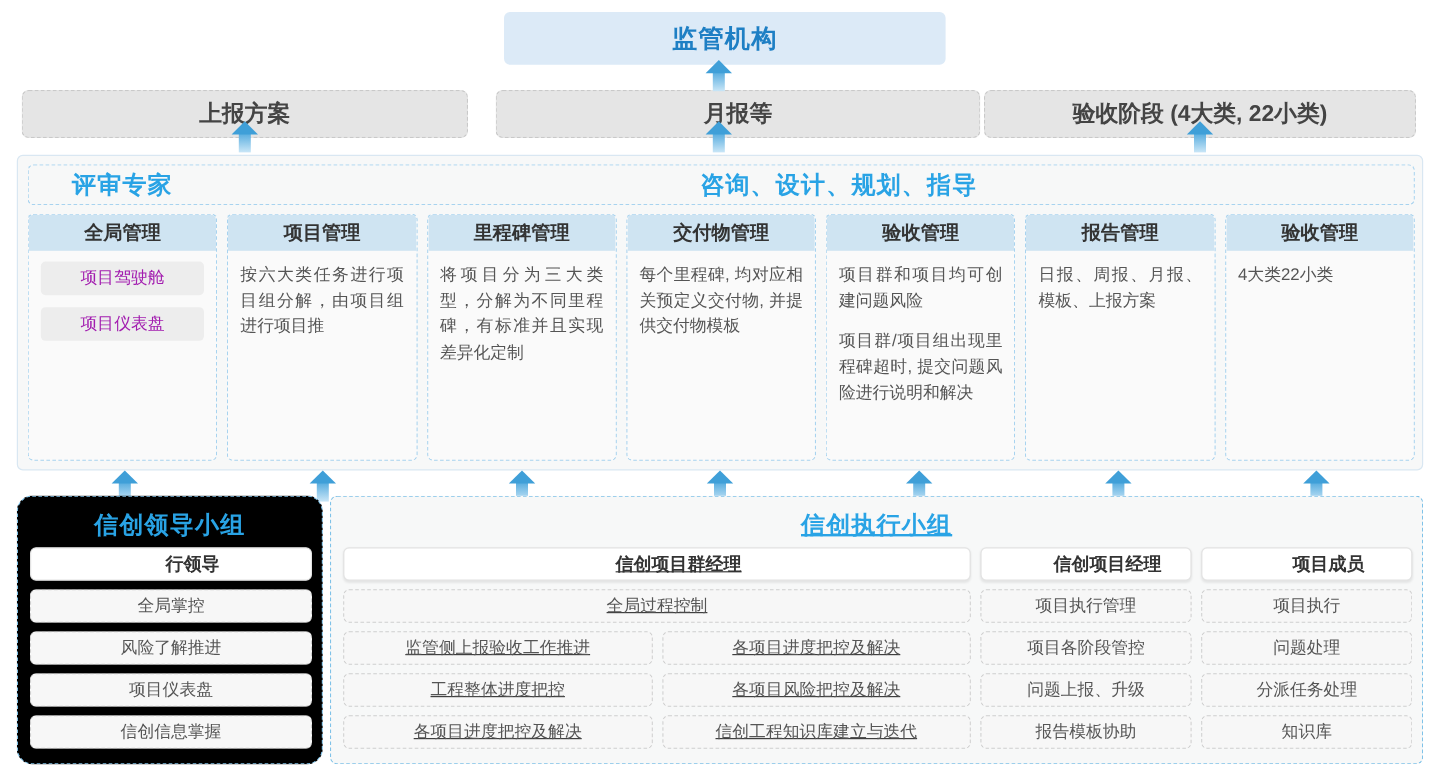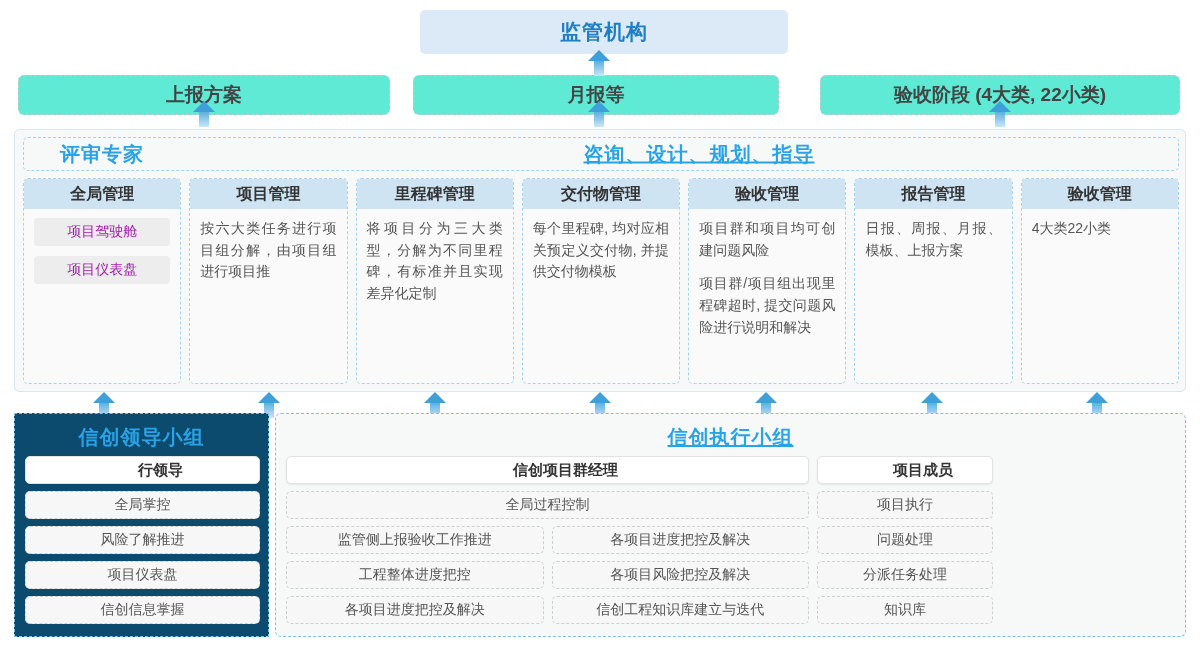"上报方案" .dashbox { background: #5eead4 -> #e5e5e5 }
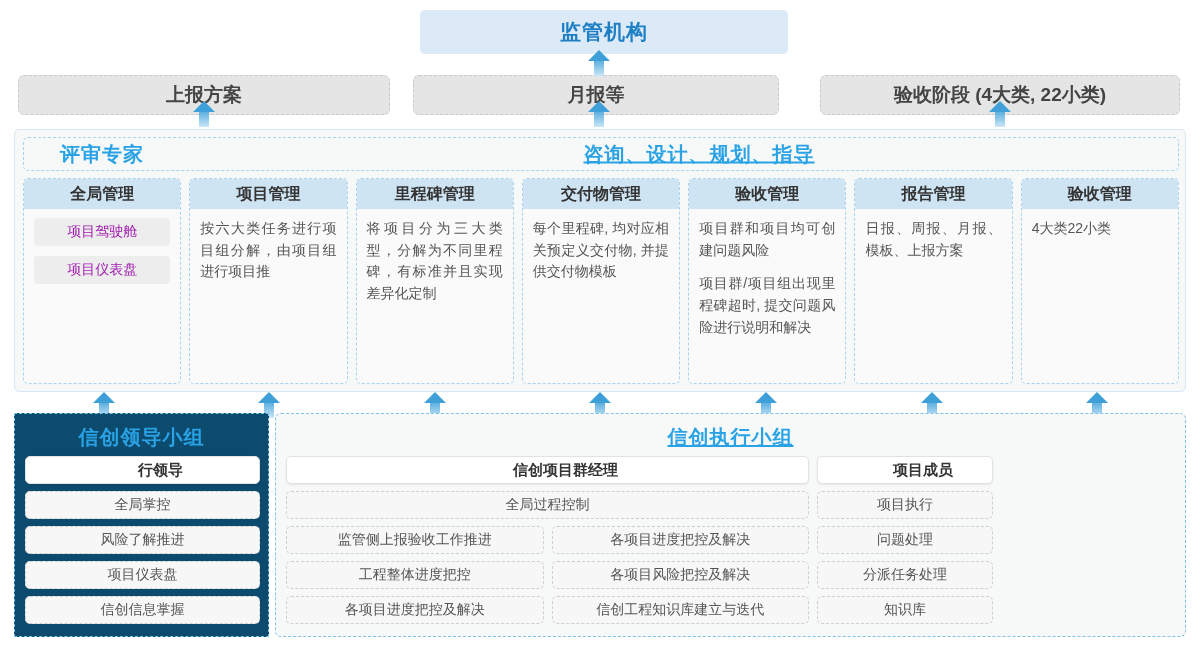"月报等" #rep1 { width: 366px -> 404px }
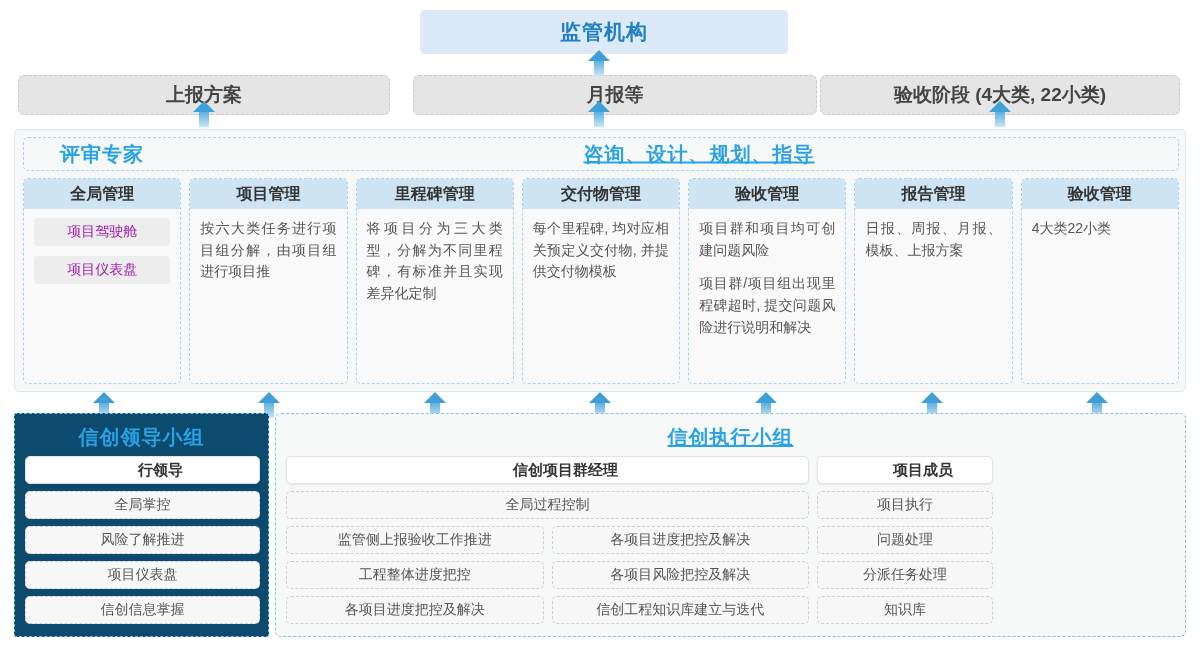"咨询、设计、规划、指导" #consult-head .centertitle { text-decoration: underline -> none }
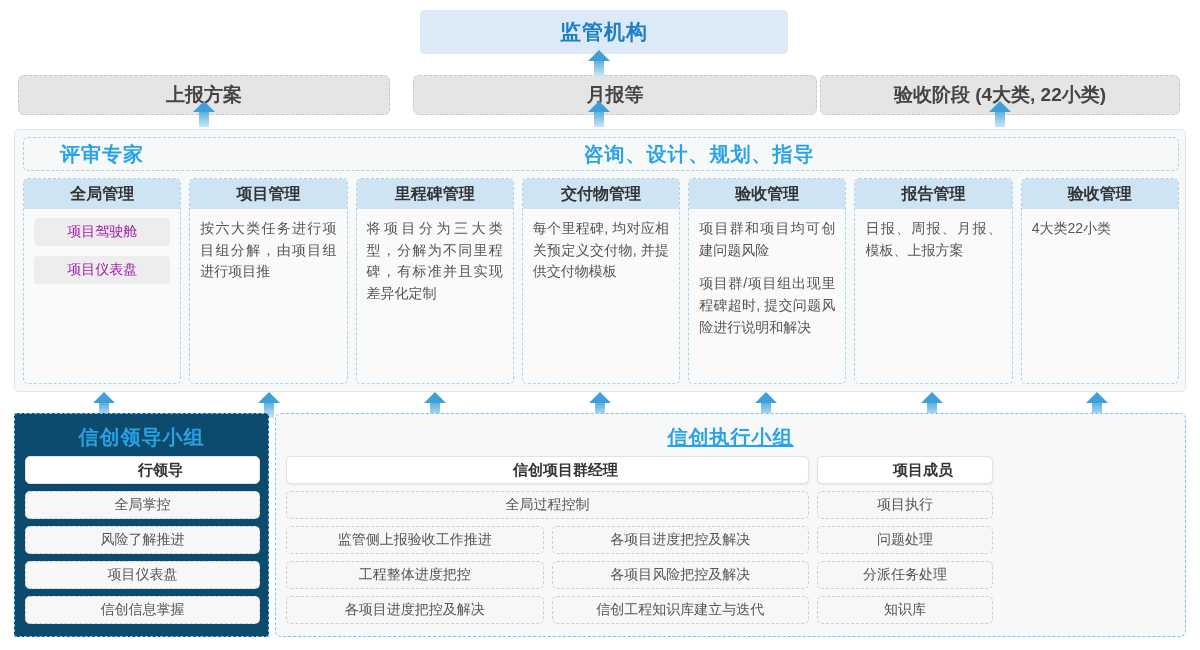"信创领导小组" #leadgroup { background: #0c4a6e -> #000000; border-radius: 0 -> 13px }
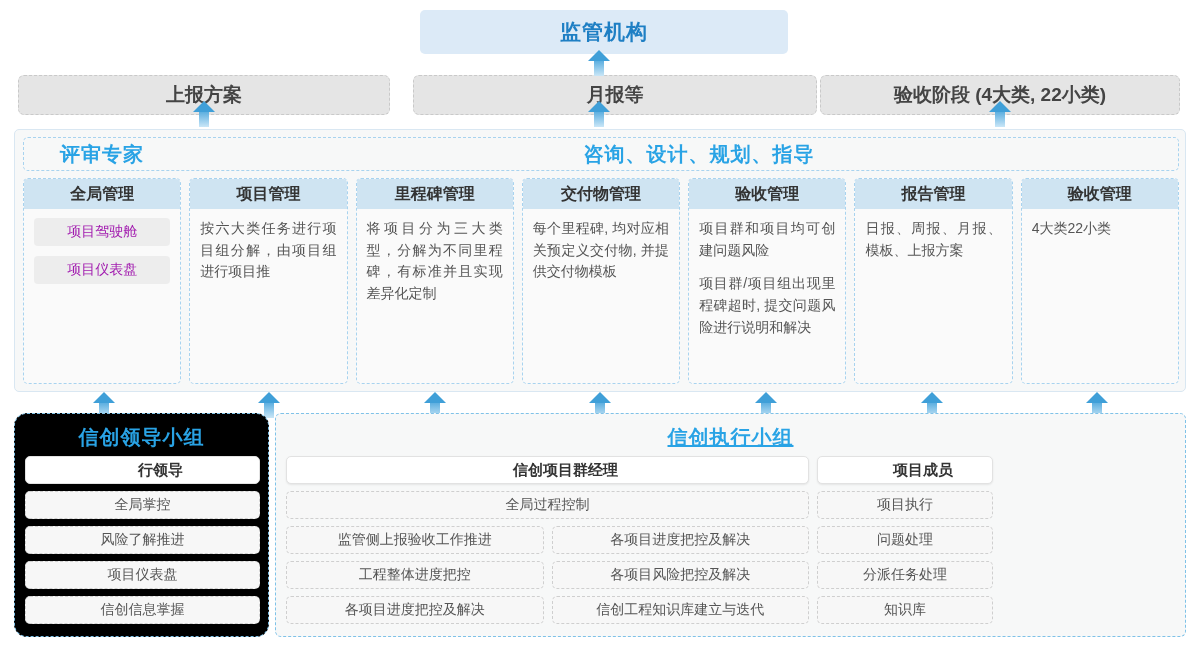"信创项目群经理" .exec-col-wide { text-decoration: none -> underline }
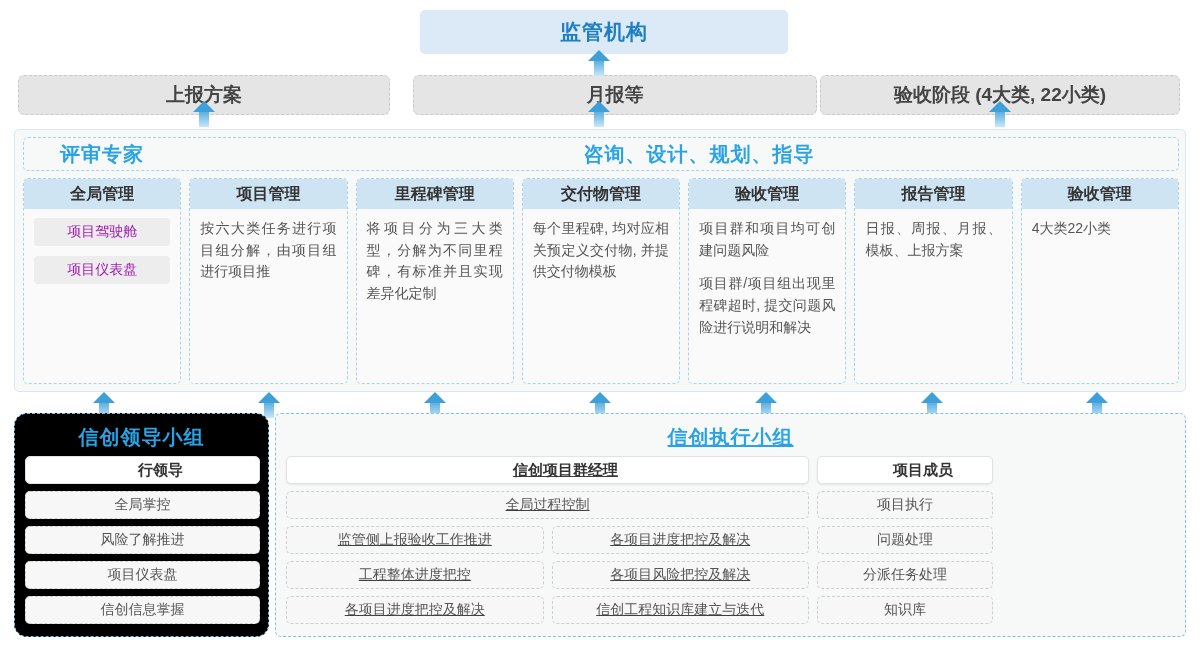"信创项目经理" div.exec-col { html: none -> <div> <div>信创项目经理</div> <div> <div>项目执行管理</div> <div>项目各阶段管控</div> <div>问题上报、升级</div> <div>报告模板协助</div> </div> </div> }
